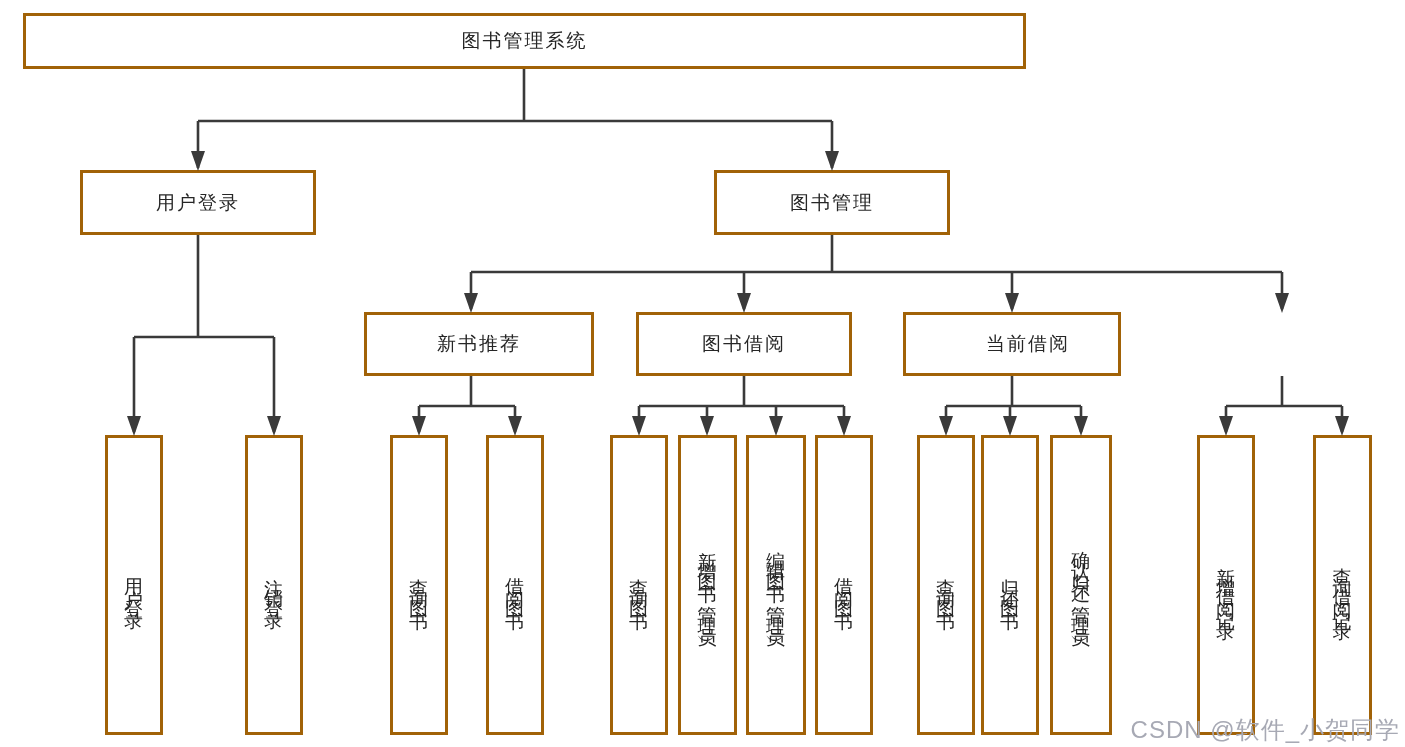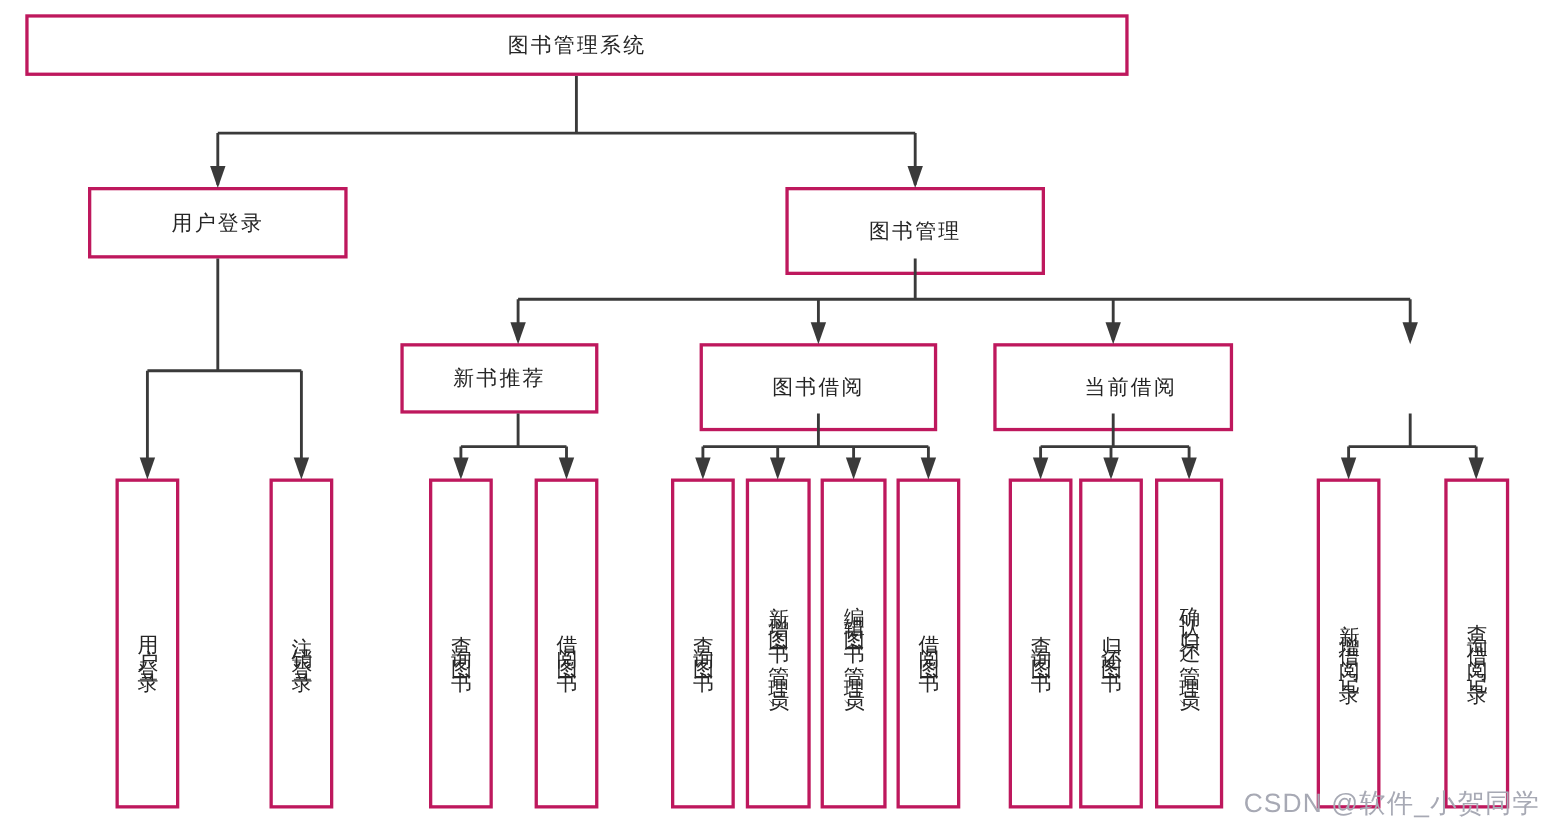"图书管理系统" .node { border: 3px solid #be185d -> 3px solid #a16207 }
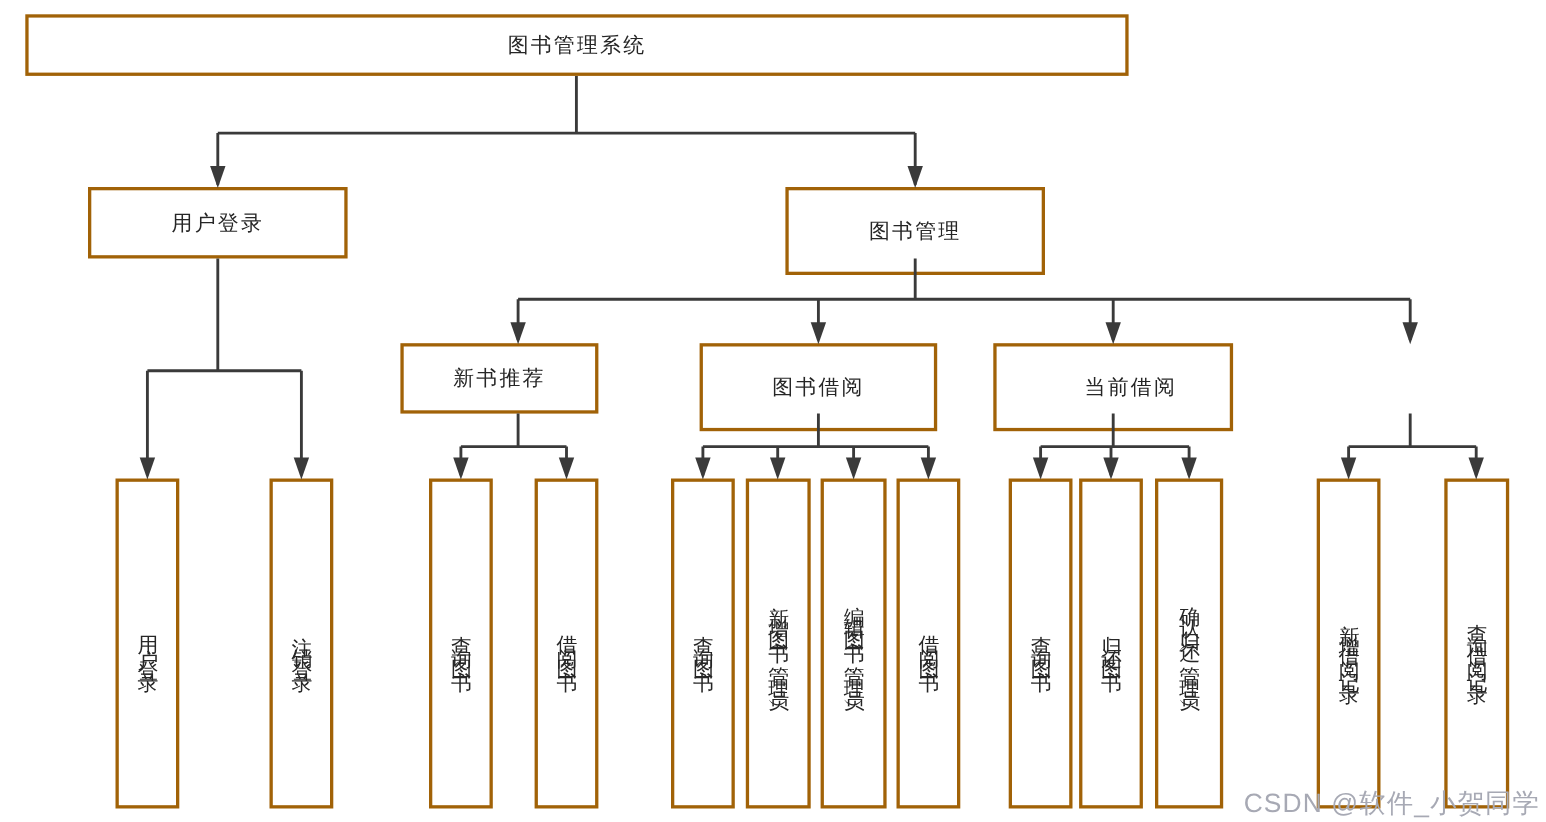"图书管理" div.node { height: 80px -> 65px }
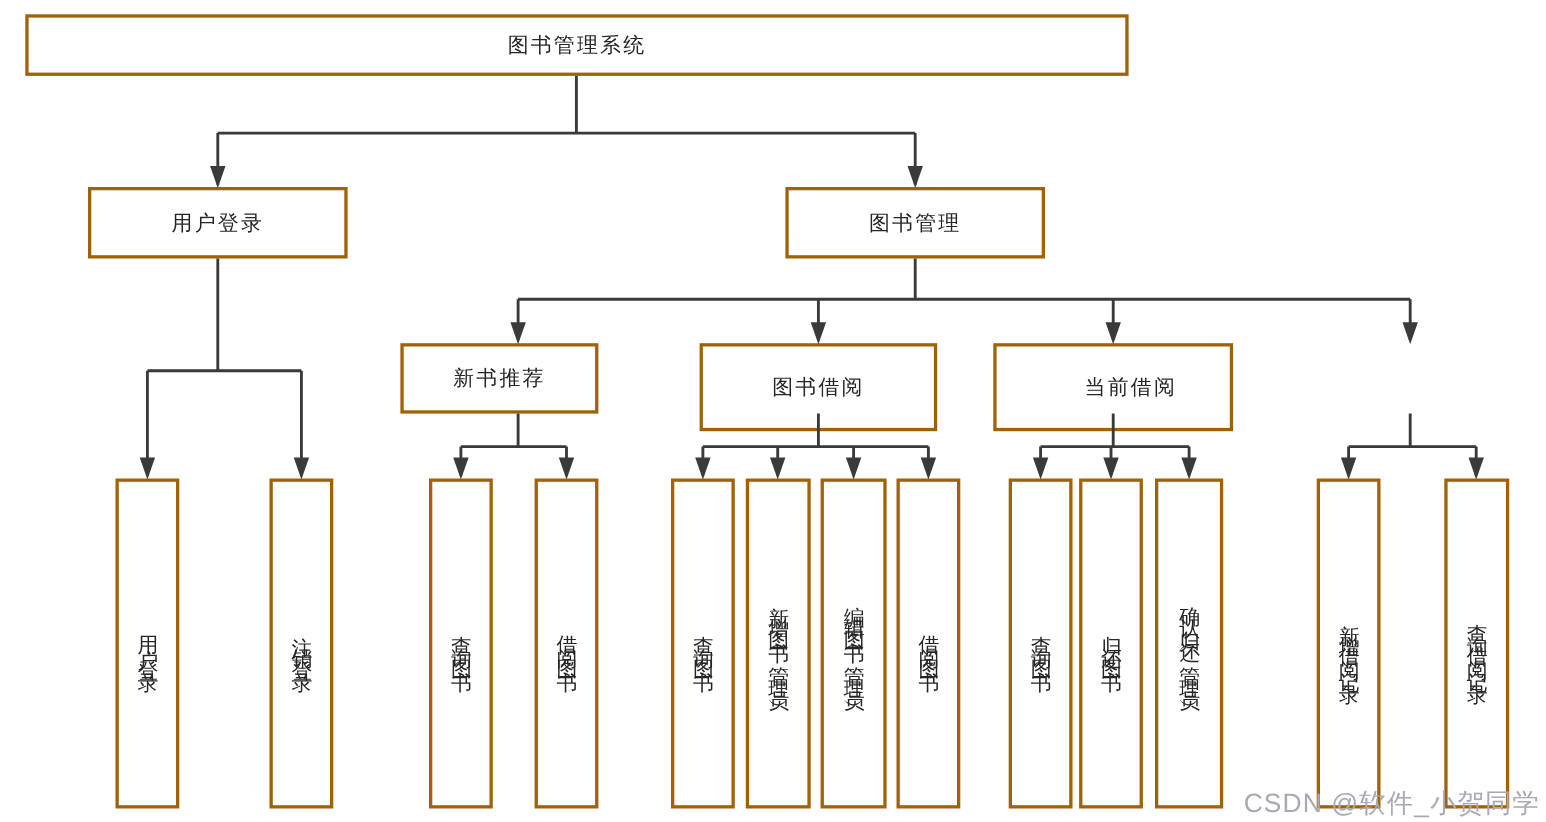"新书推荐" div.node { width: 180px -> 230px }
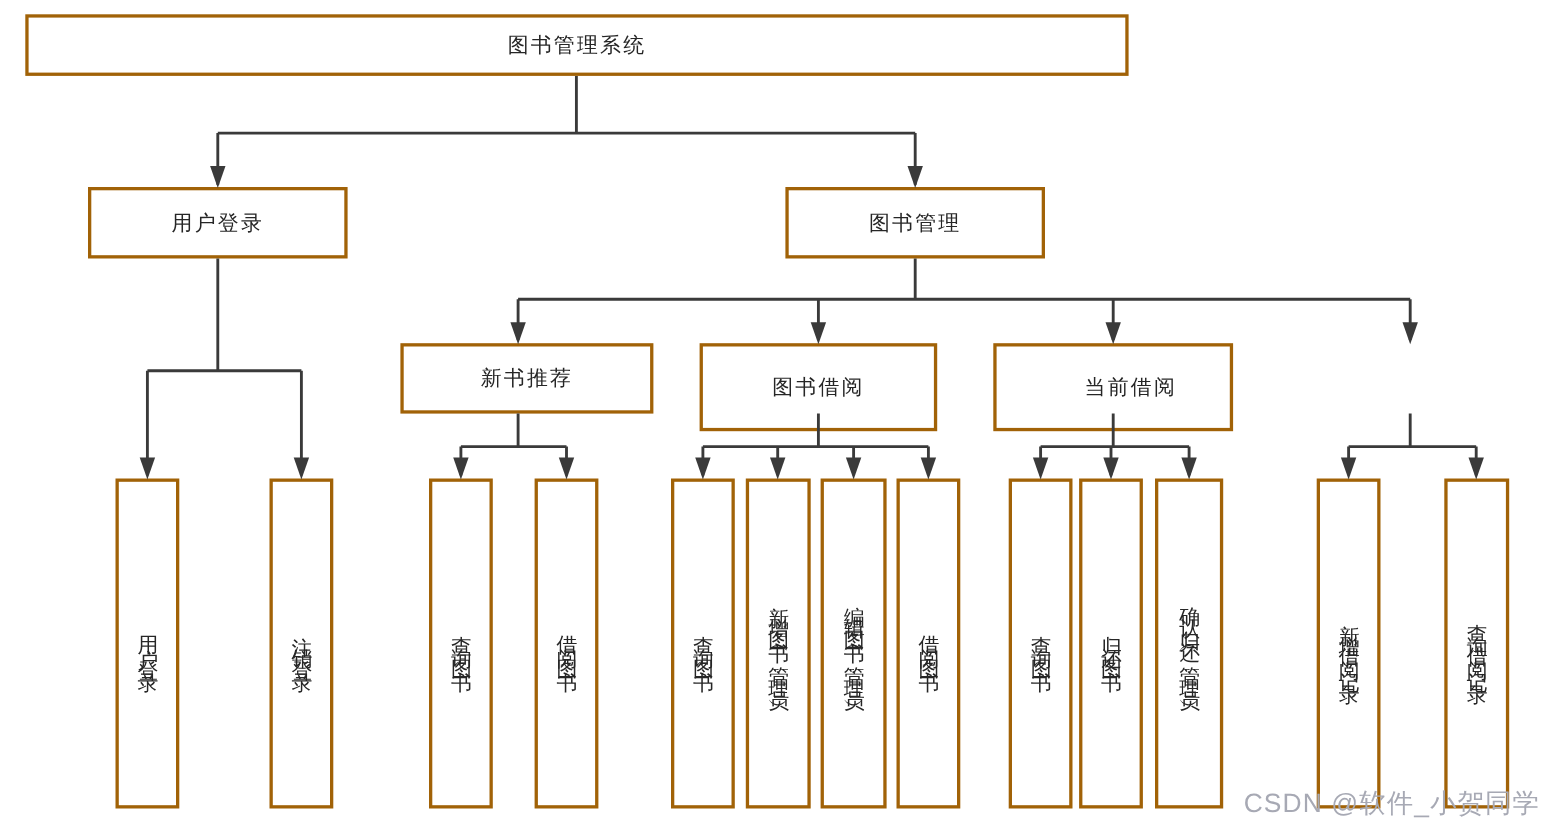"图书借阅" div.node { height: 80px -> 64px }
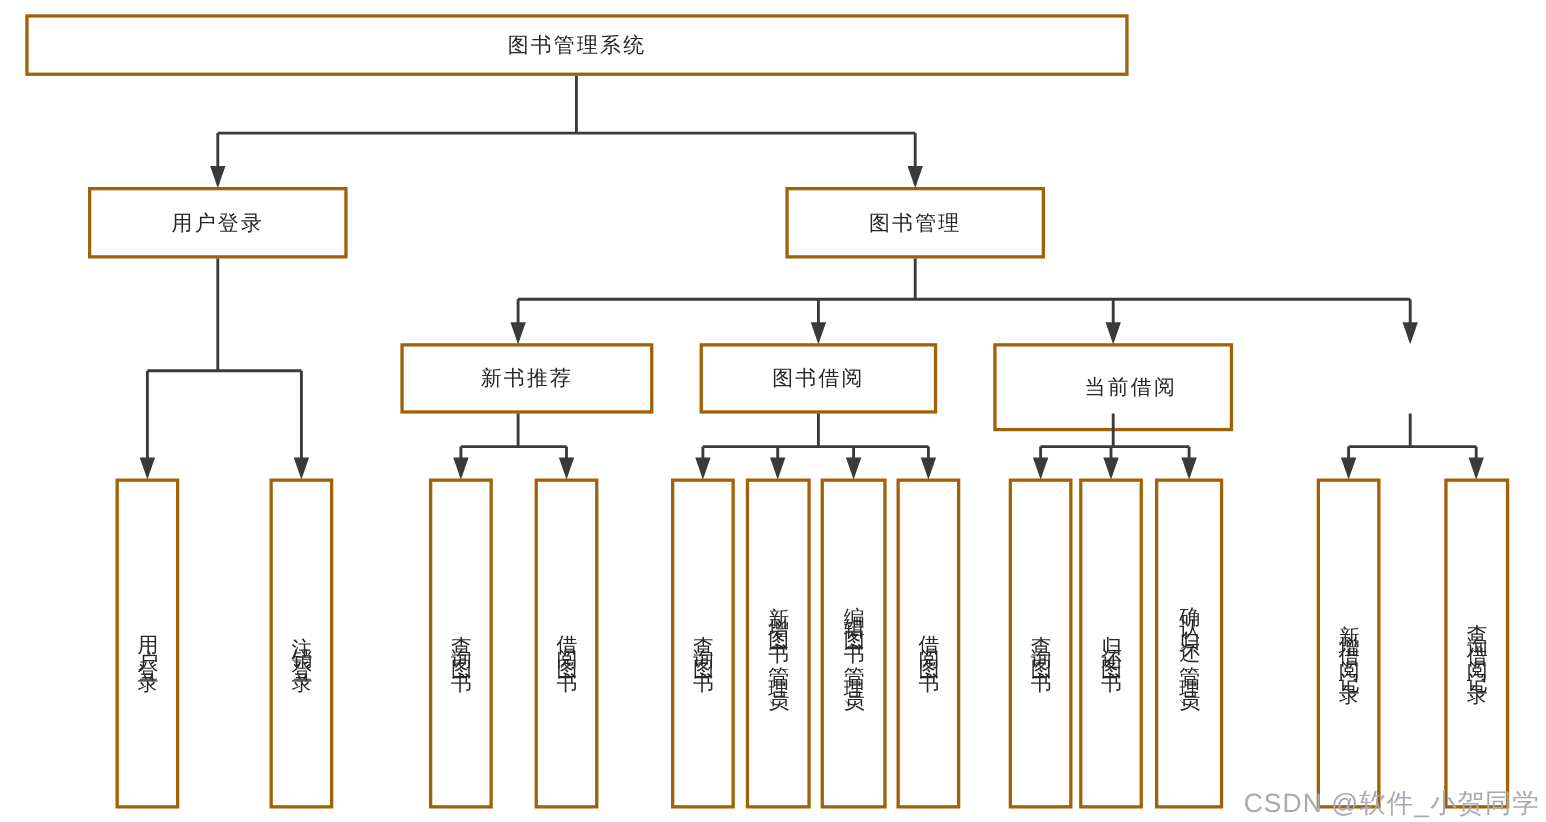"当前借阅" div.node { height: 80px -> 64px }
